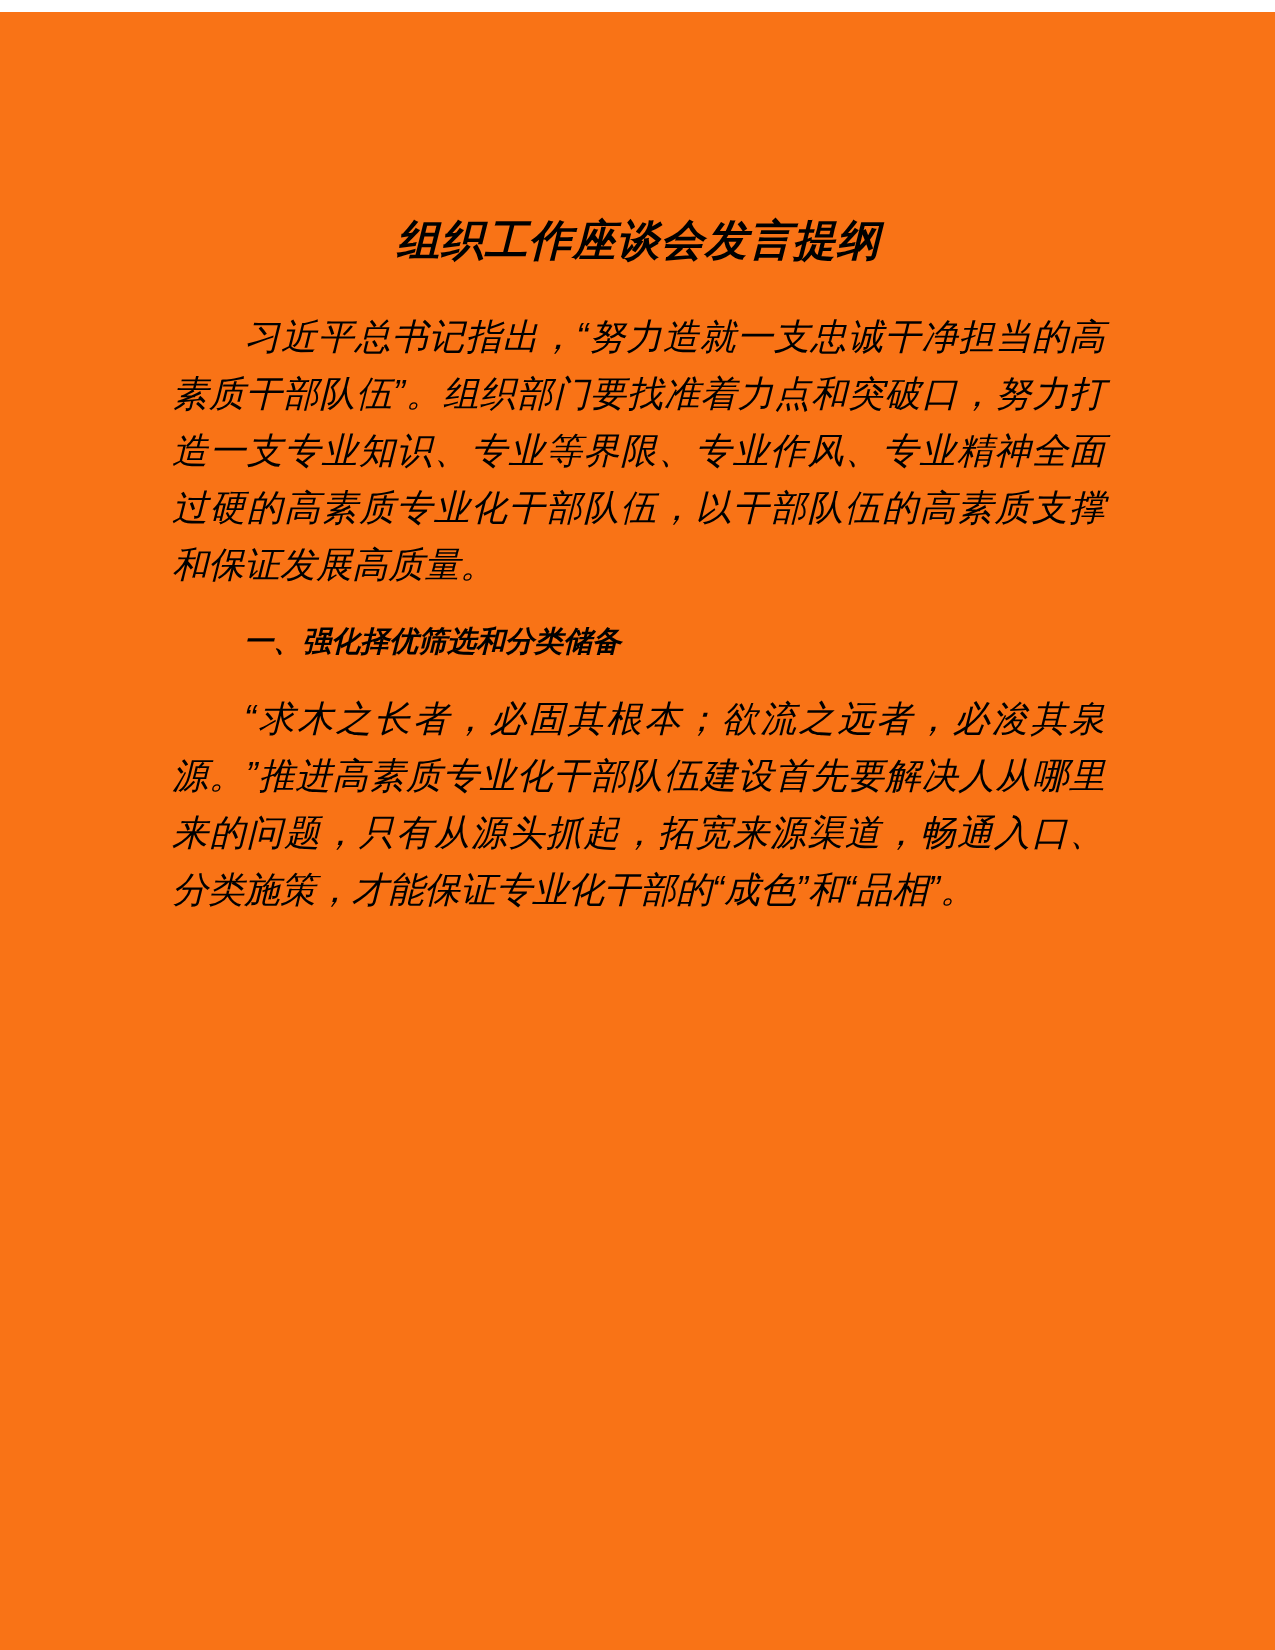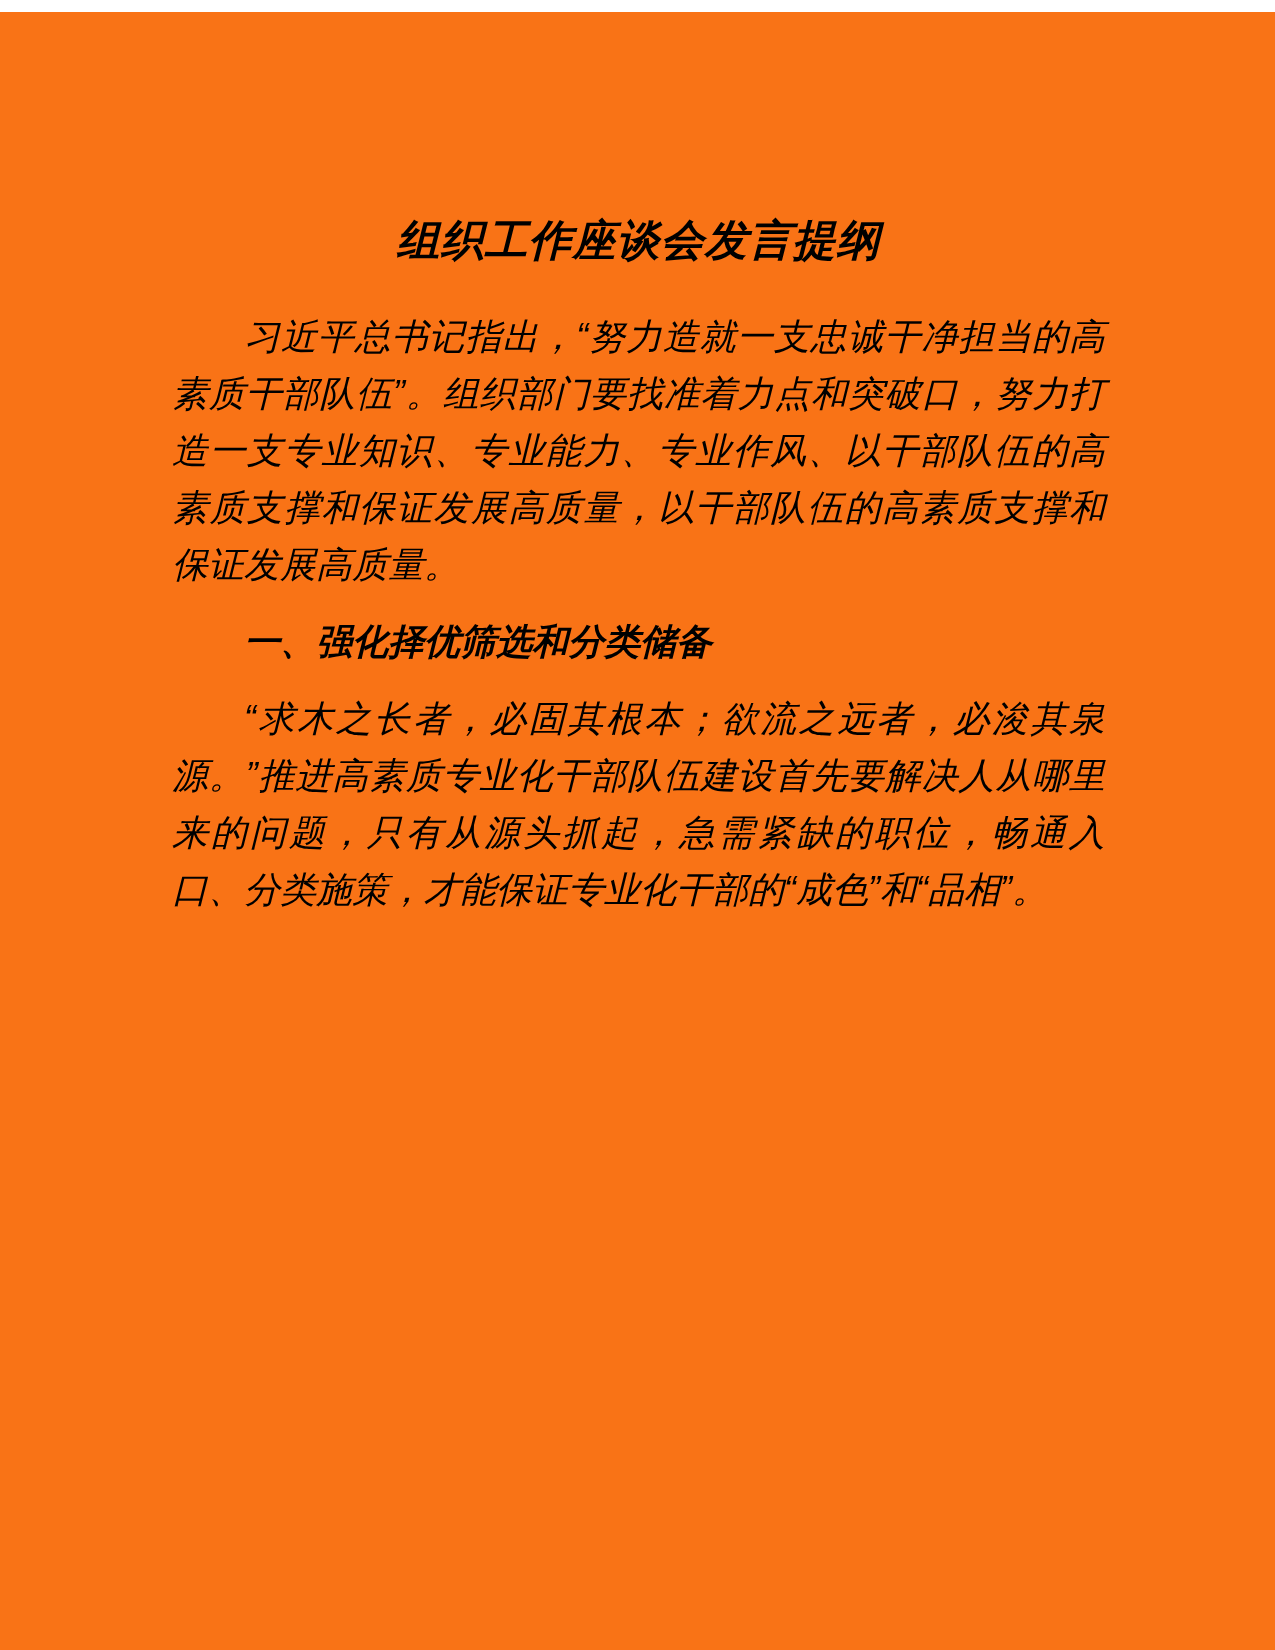"习近平总书记指出，“努力造就一支忠诚干净担当的高素质干部队伍”。组织部门要找准着" p.para { text: 能力、专业作风、以干部队伍的高素质支撑和保证发展高质量 -> 等界限、专业作风、专业精神全面过硬的高素质专业化干部队伍 }
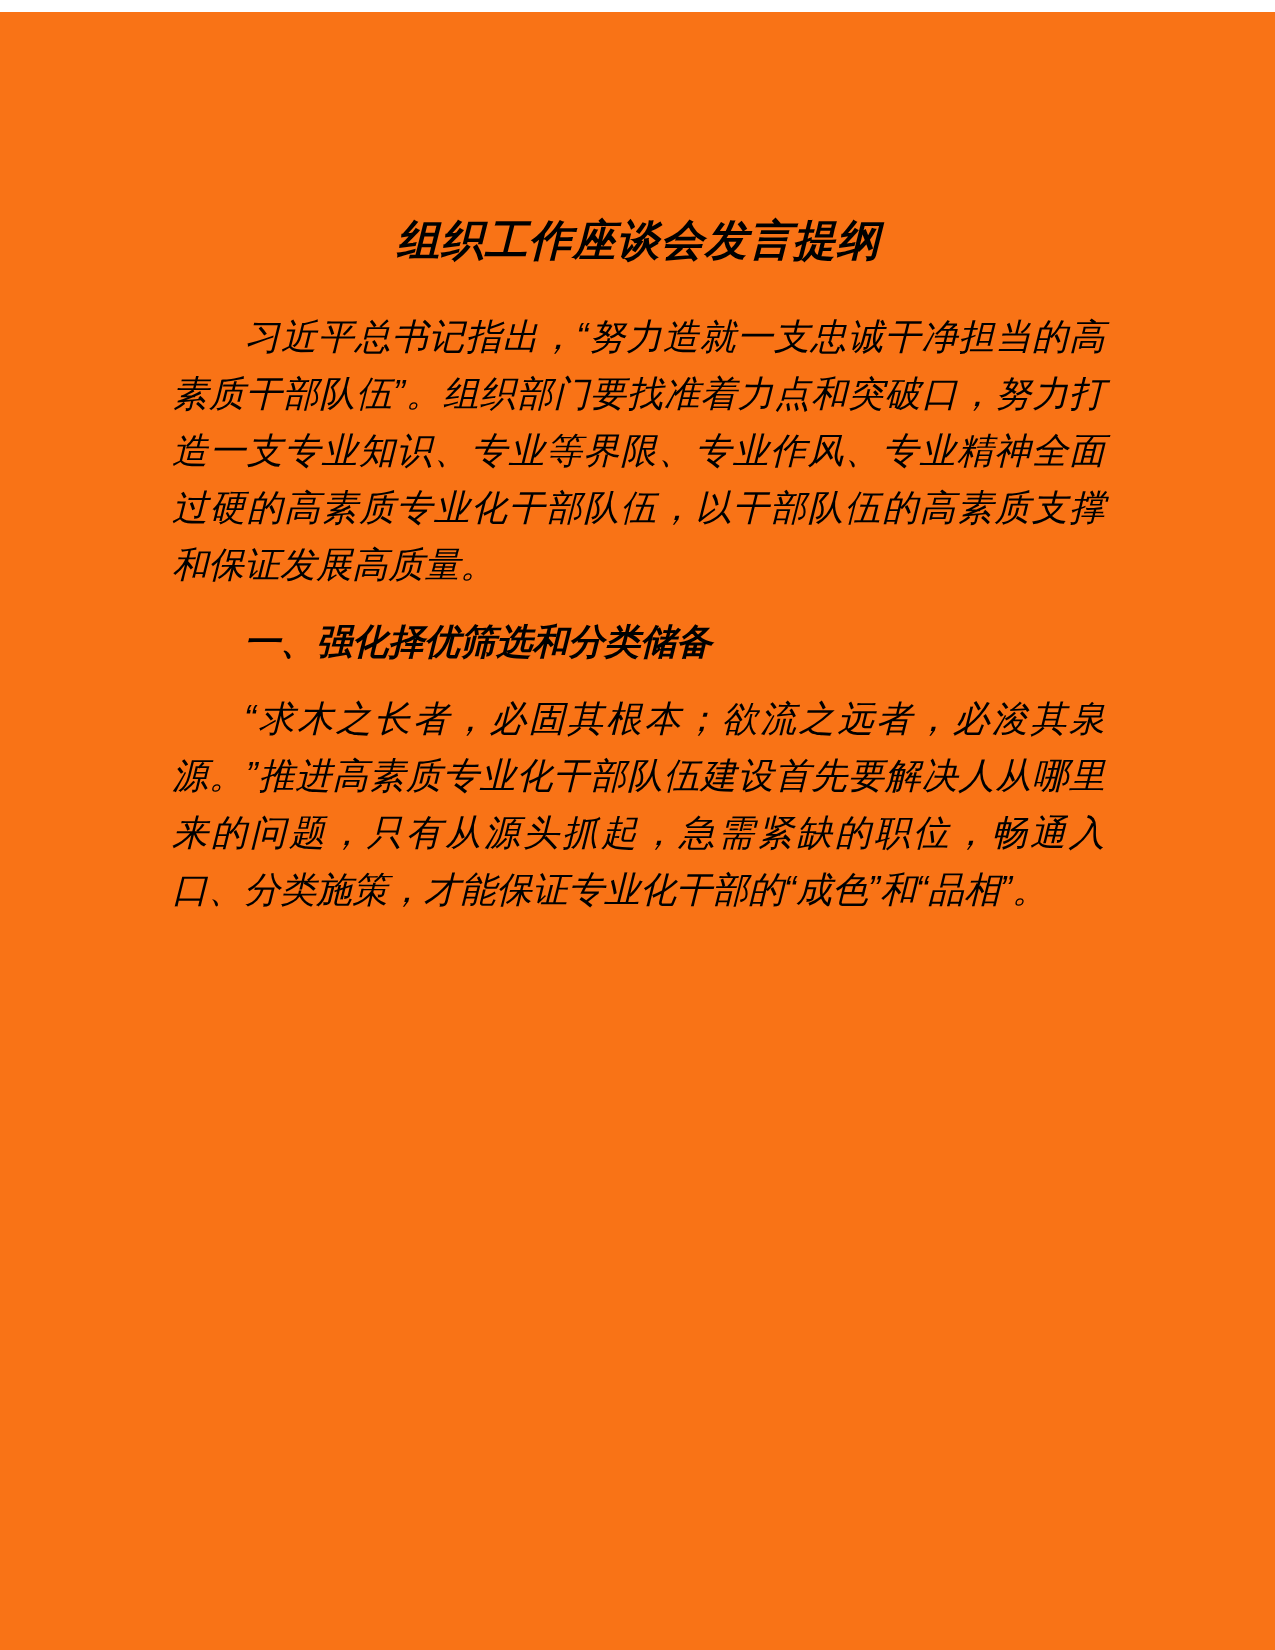"一、强化择优筛选和分类储备" .section-heading { font-size: 36px -> 29px }
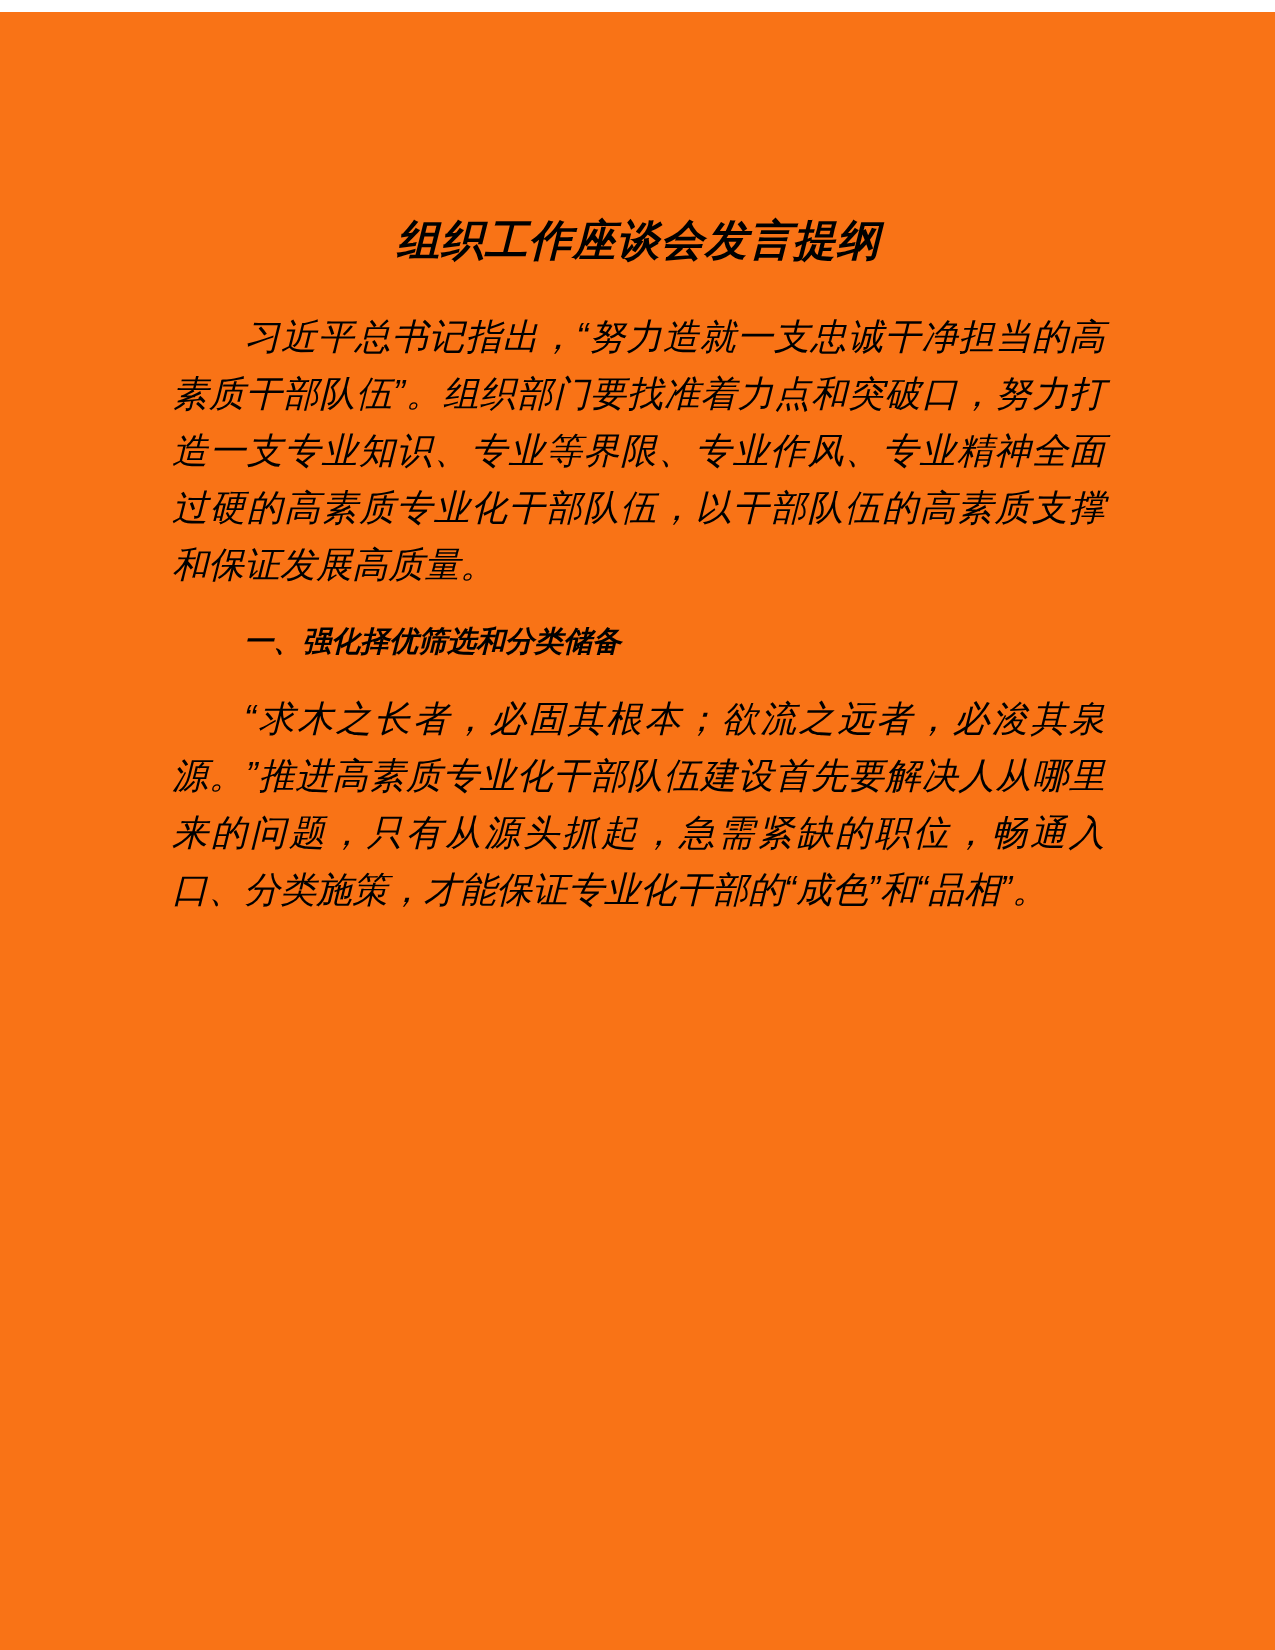"“求木之长者，必固其根本；欲流之远者，必浚其泉源。”推进高素质专业化干部队伍建设" p.para { text: 急需紧缺的职位 -> 拓宽来源渠道 }
